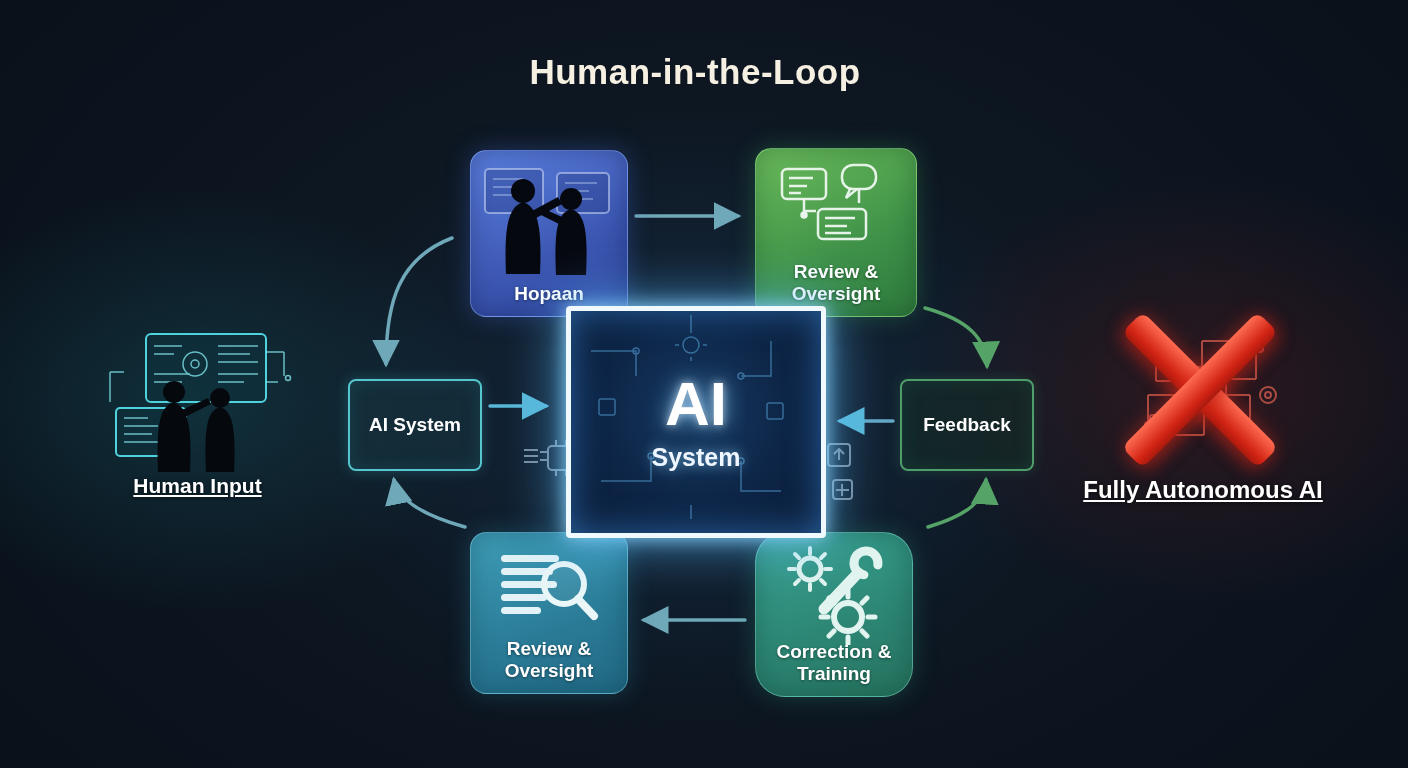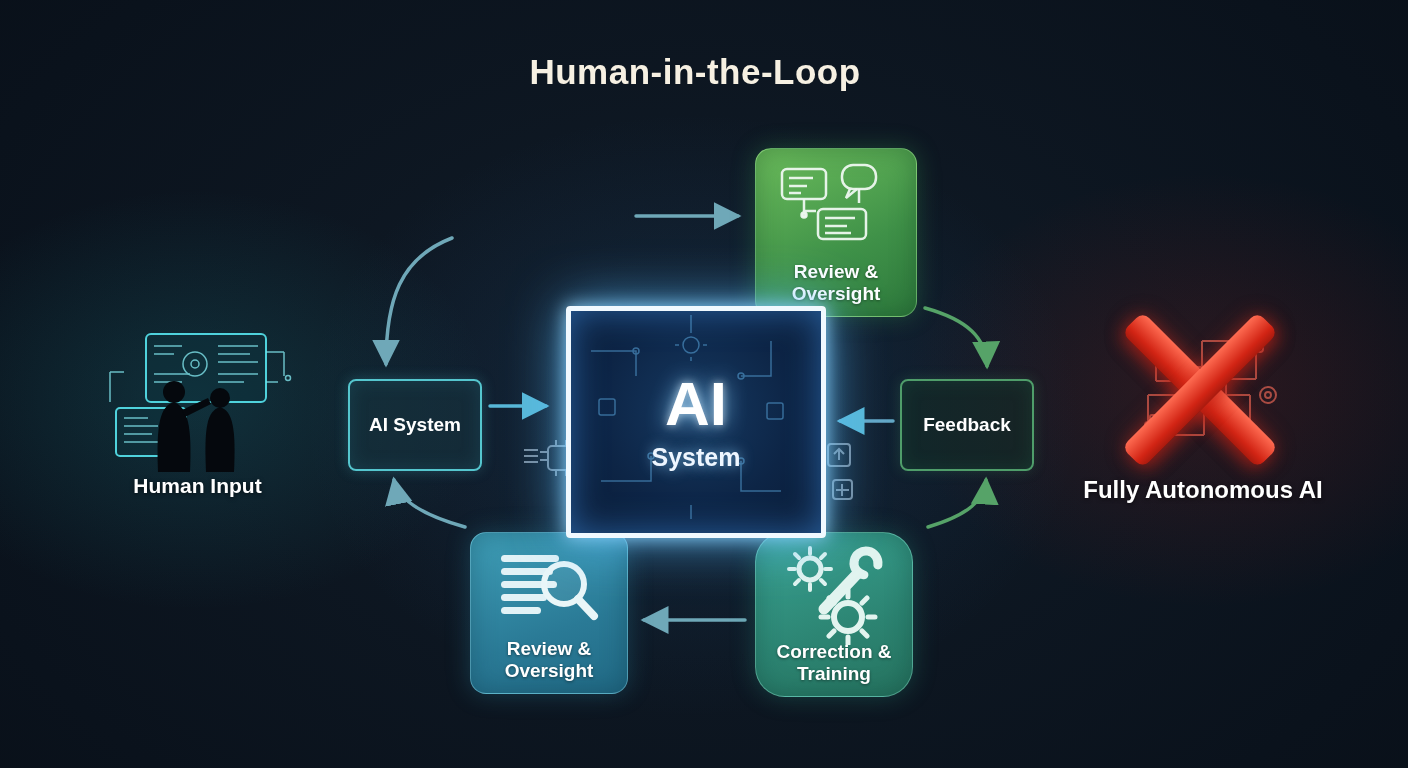"Hopaan" div.node { html: none -> <div> <svg> <g> <rect></rect> <rect></rect> </g> <g> <path></path> </g> <g> <circle></circle> <path></path> <path></path> <circle></circle> <path></path> <path></path> </g> </svg> <div>Hopaan</div> </div> }
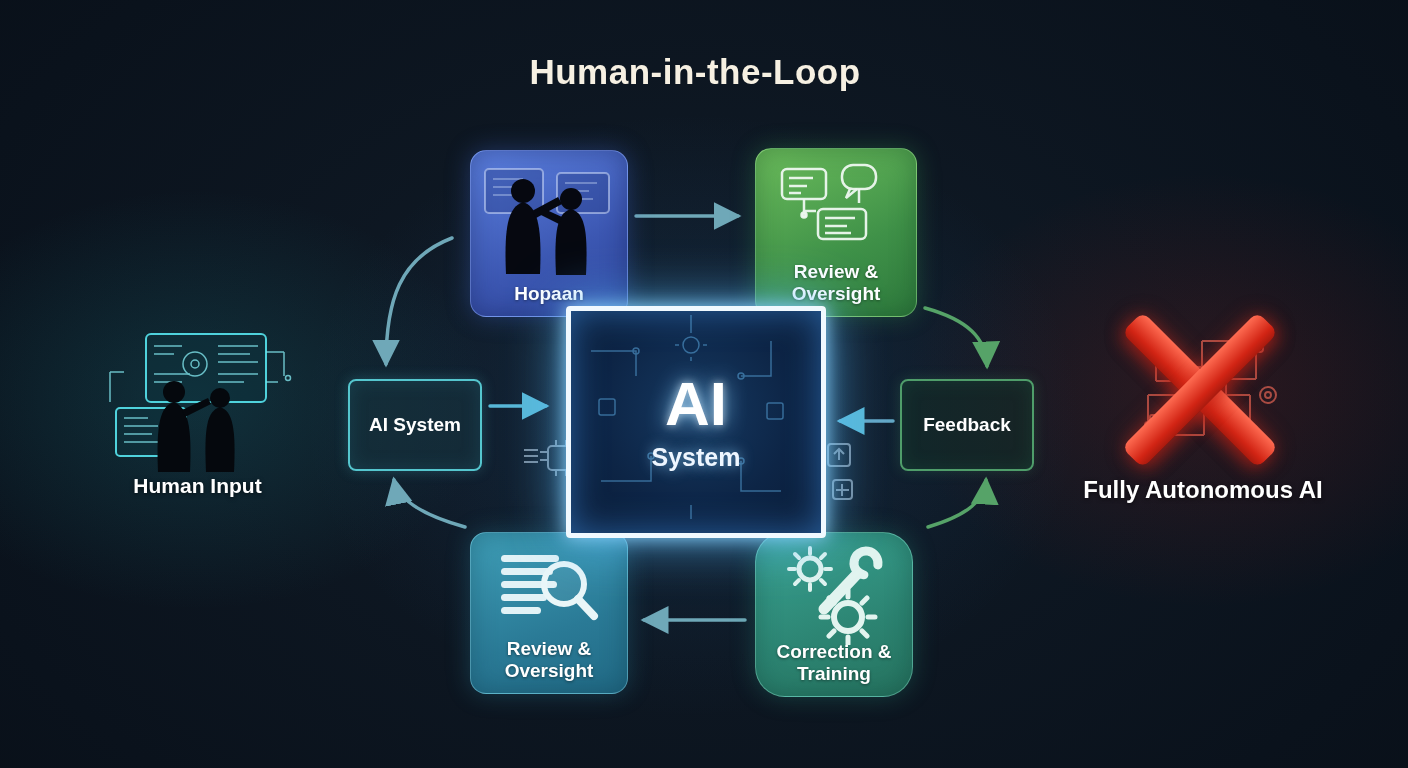"Human Input" .scene-label { text-decoration: none -> underline }
